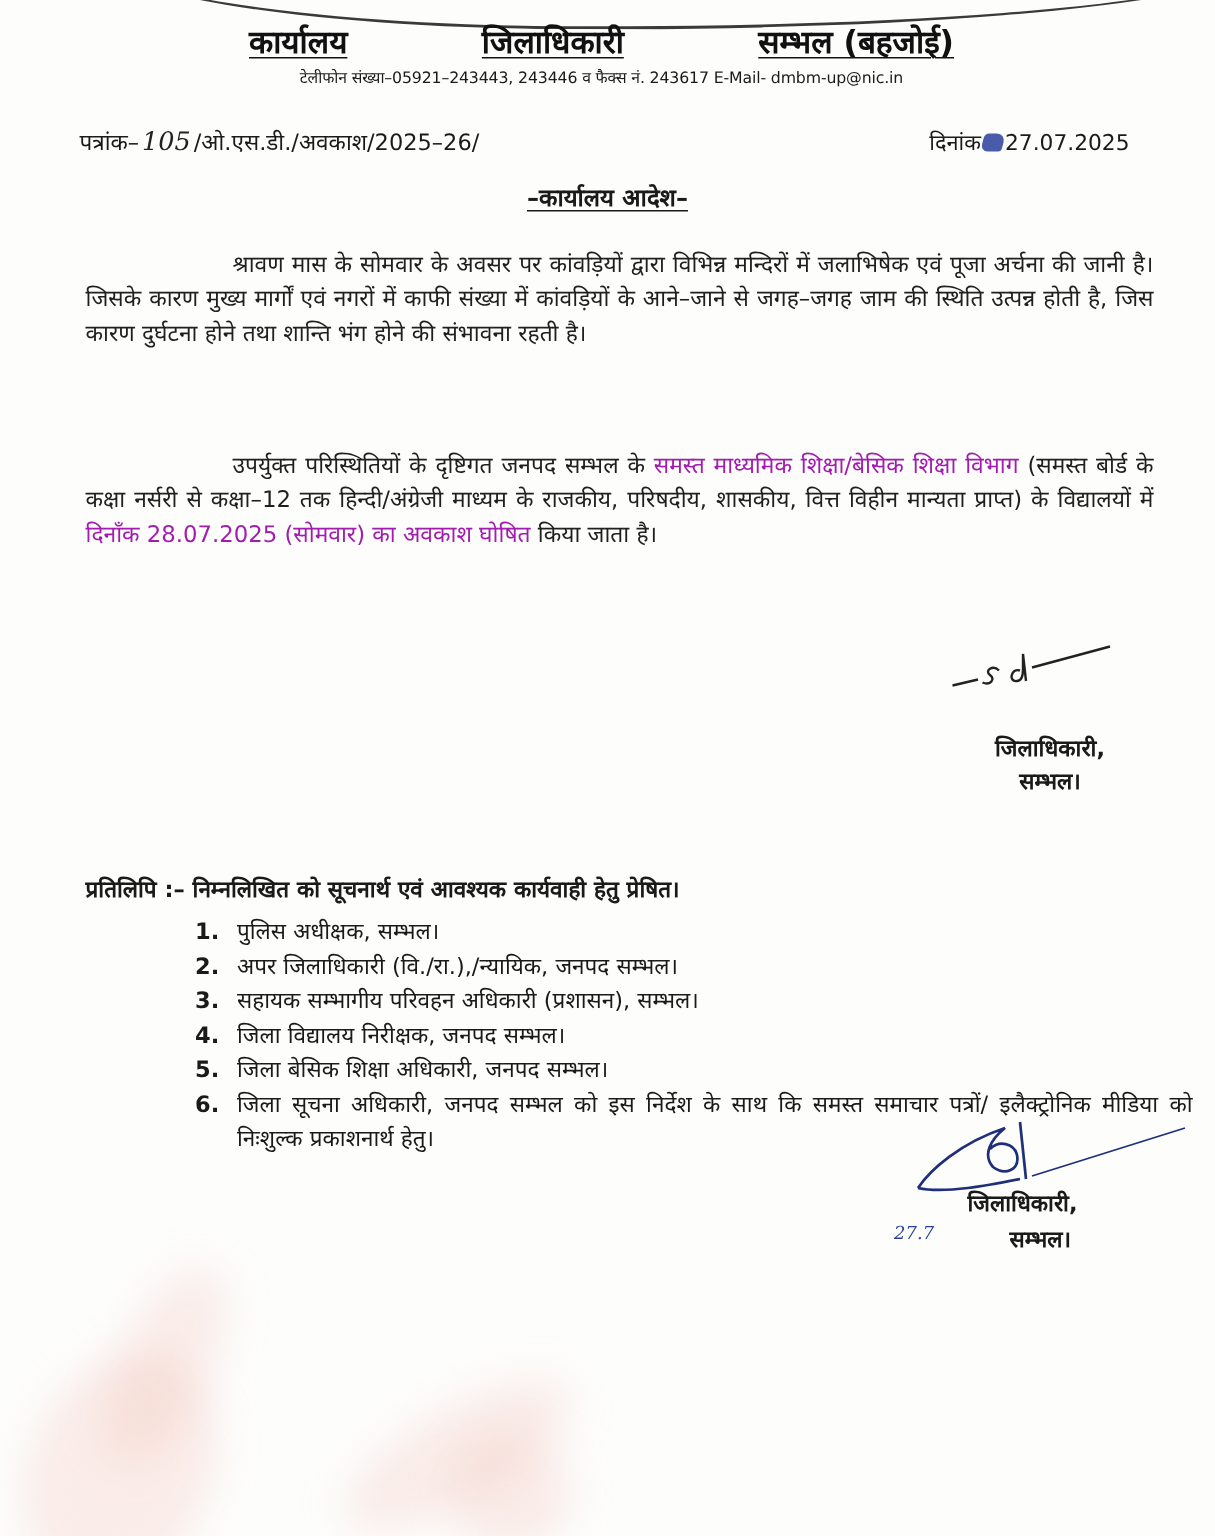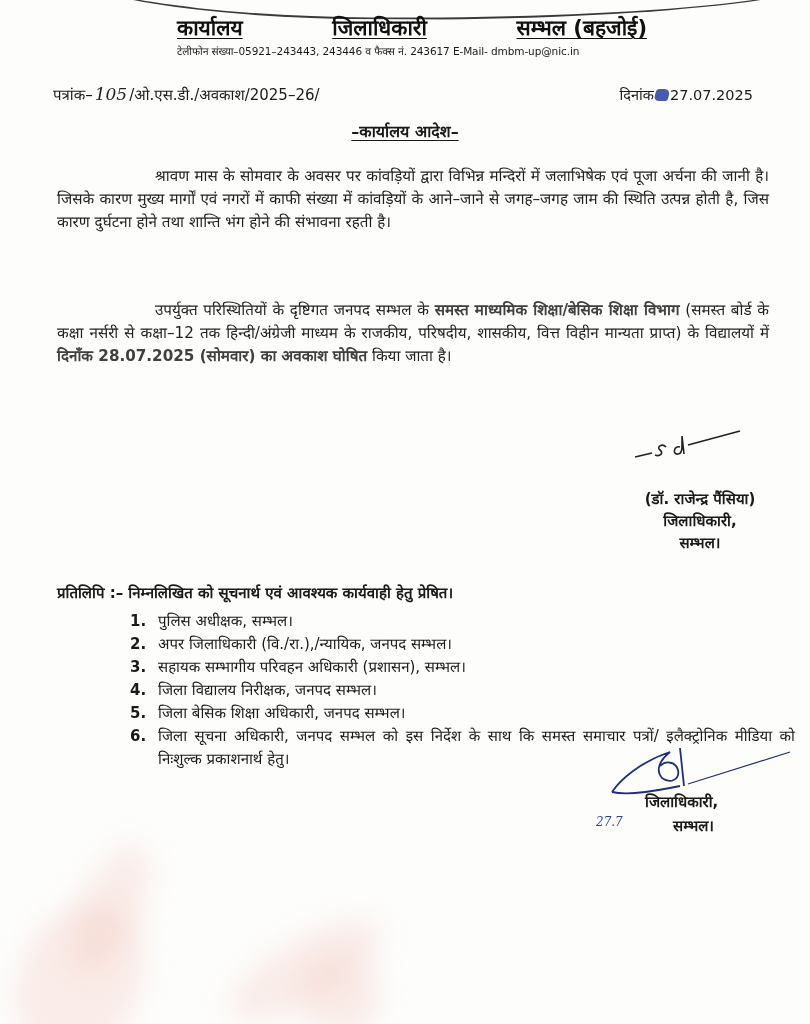"कार्यालय" .letterhead { left: 177px -> 166px; text-align: none -> center }
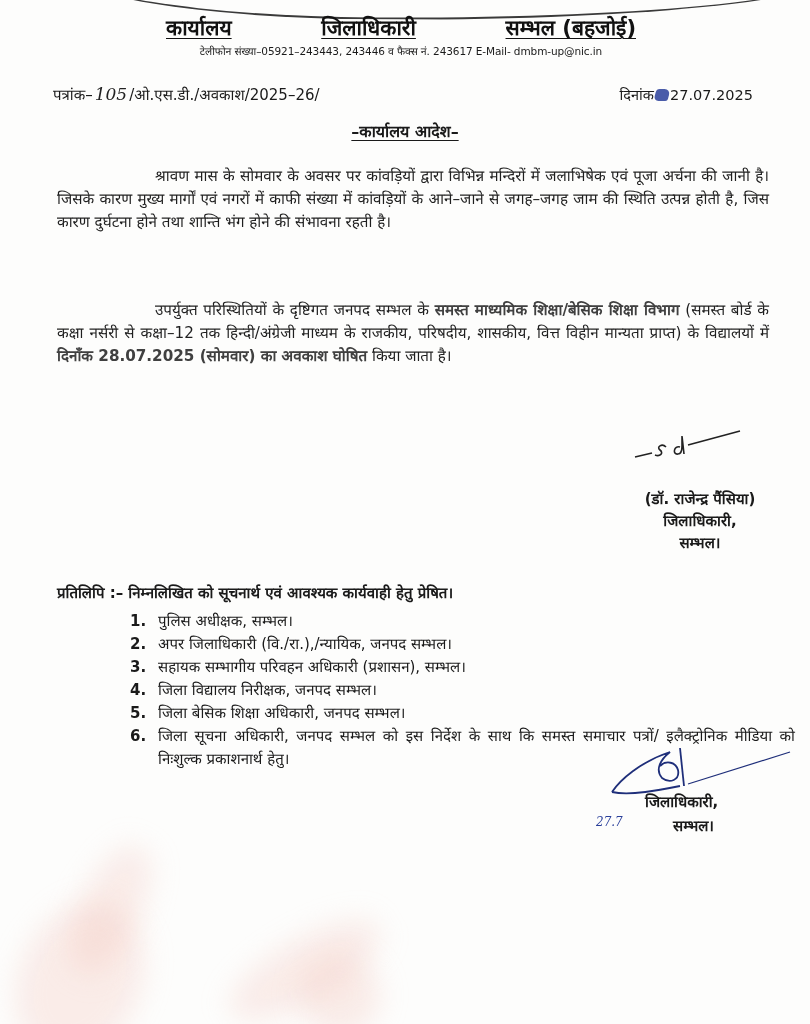"समस्त माध्यमिक शिक्षा/बेसिक शिक्षा विभाग" .para b { color: #404040 -> #a21caf; font-weight: bold -> normal }
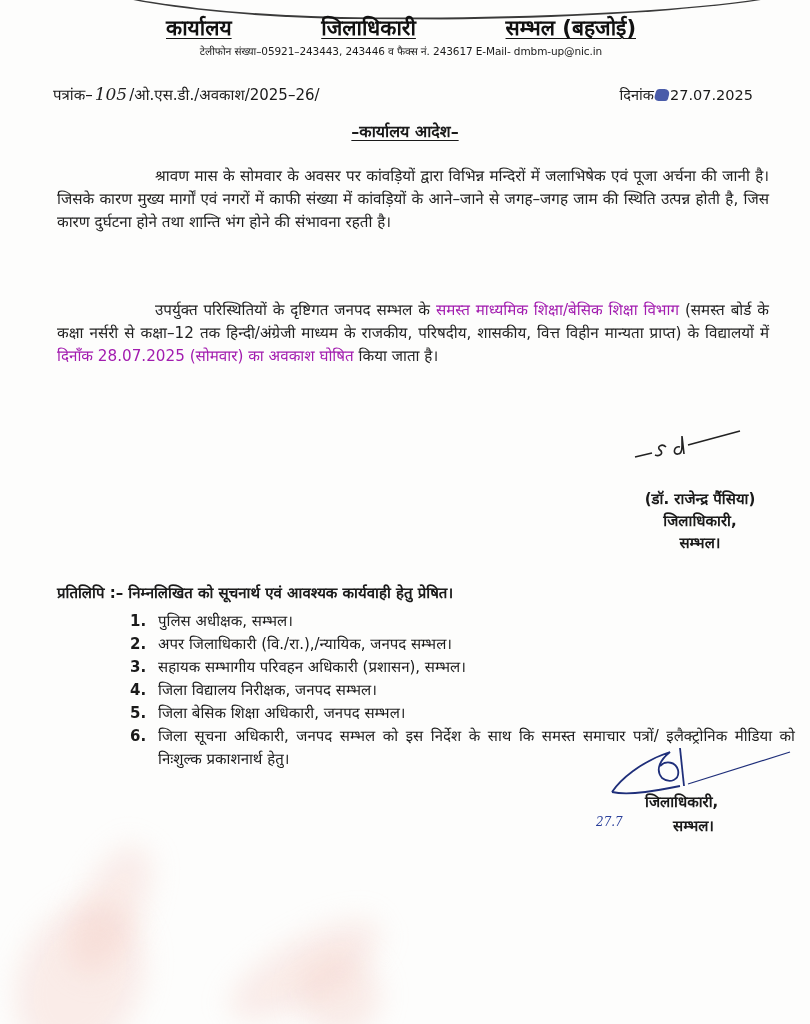"(डॉ. राजेन्द्र पैंसिया)" div { html: <div>(डॉ. राजेन्द्र पैंसिया)</div> -> none }
